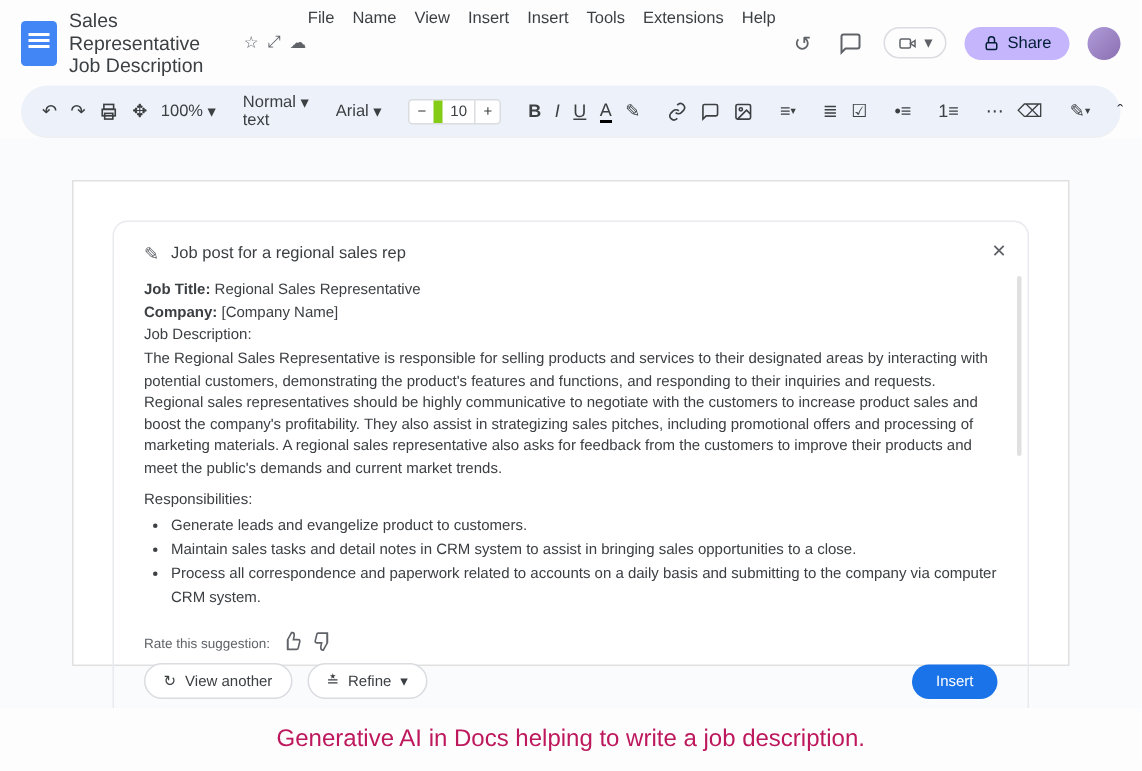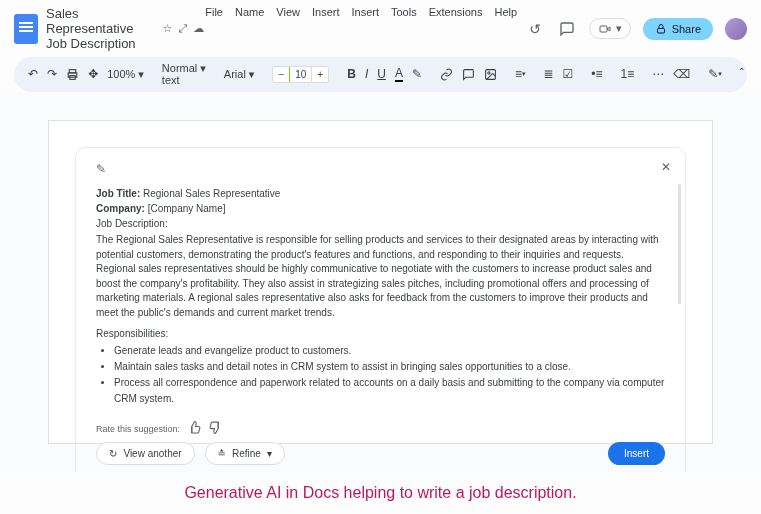"Share" .share-btn { background: #7dd3fc -> #c4b5fd }
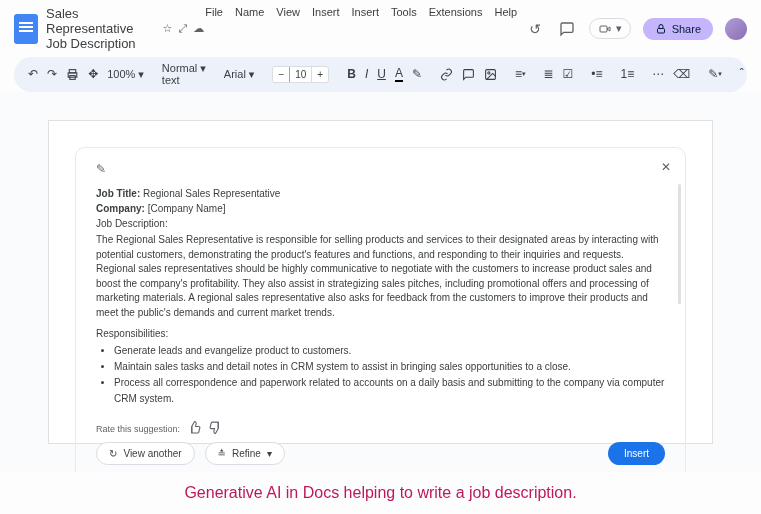"10" .fs-val { border-left: 1px solid #84cc16 -> 6px solid #84cc16 }
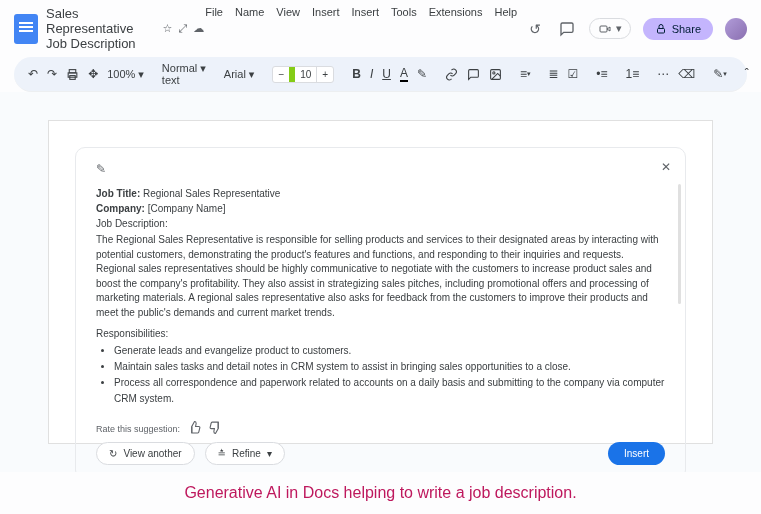"Job post for a regional" span { html: none -> <span>Job post for a regional sales rep</span> }
